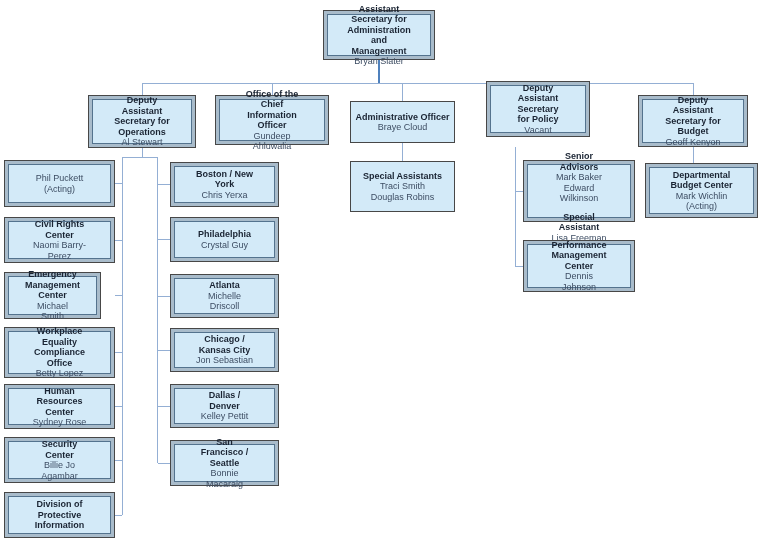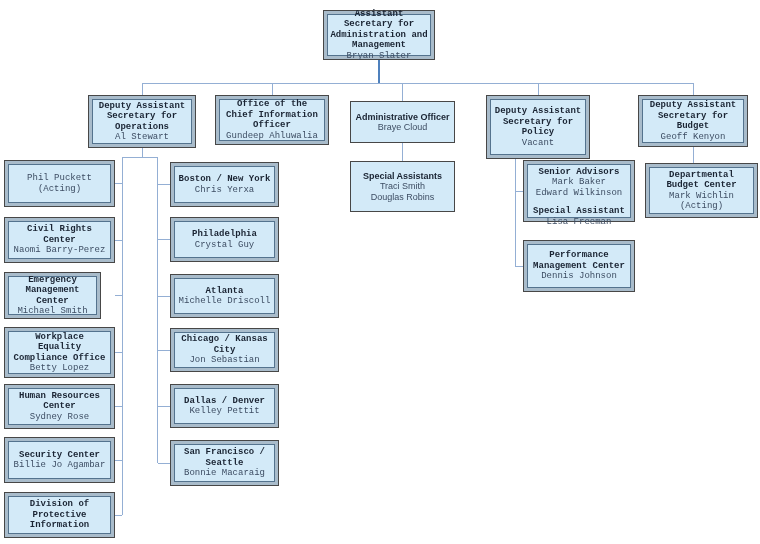"Assistant Secretary for Administration" .node.framed { font-family: Liberation Mono, monospace -> none; padding: 5px 6px -> 5px 24px }
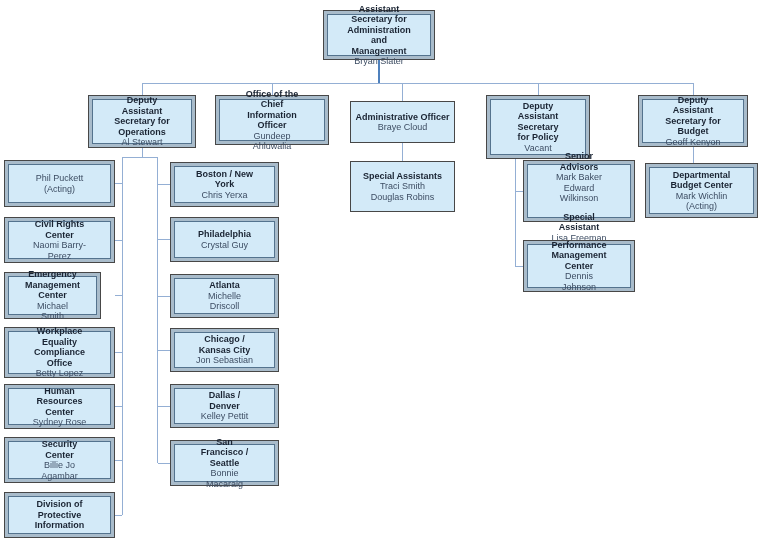"Deputy Assistant Secretary for Policy" div.node { height: 64px -> 56px; top: 95px -> 81px }
